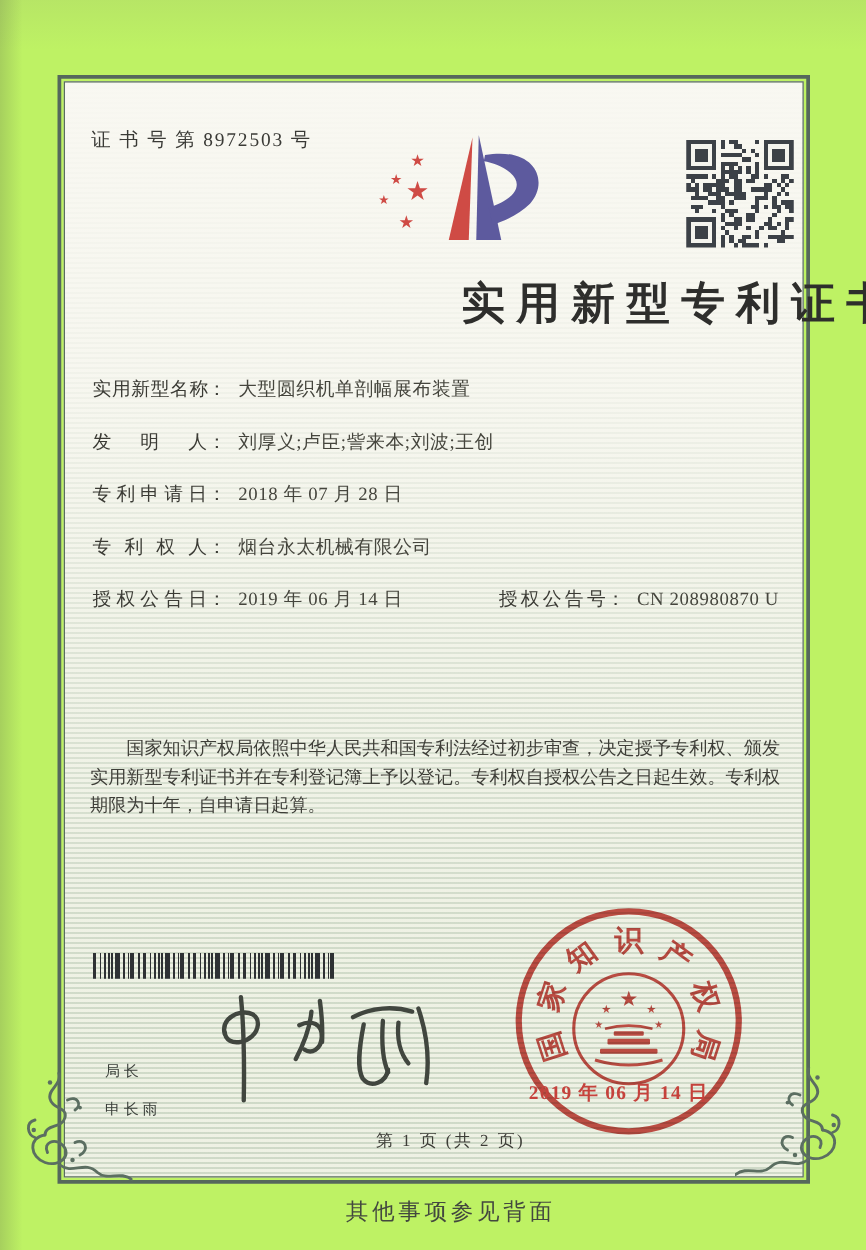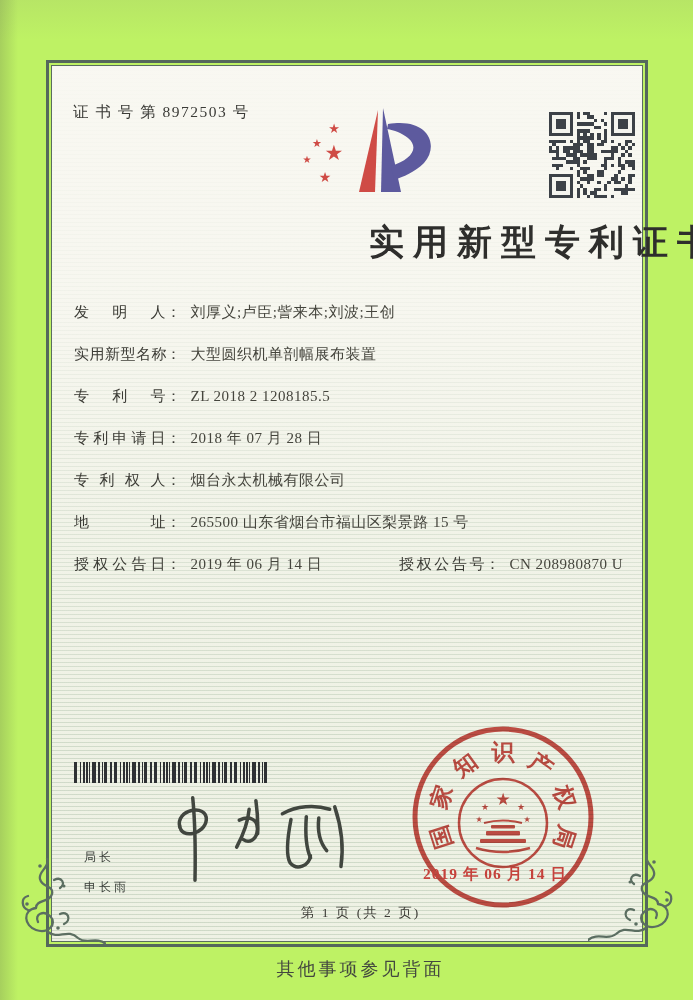"发明人： 刘厚义;卢臣;訾来本;刘波;王创" div.field-row { order: before "实用新型名称： 大型圆织机单剖幅展布装置" -> after "实用新型名称： 大型圆织机单剖幅展布装置" }
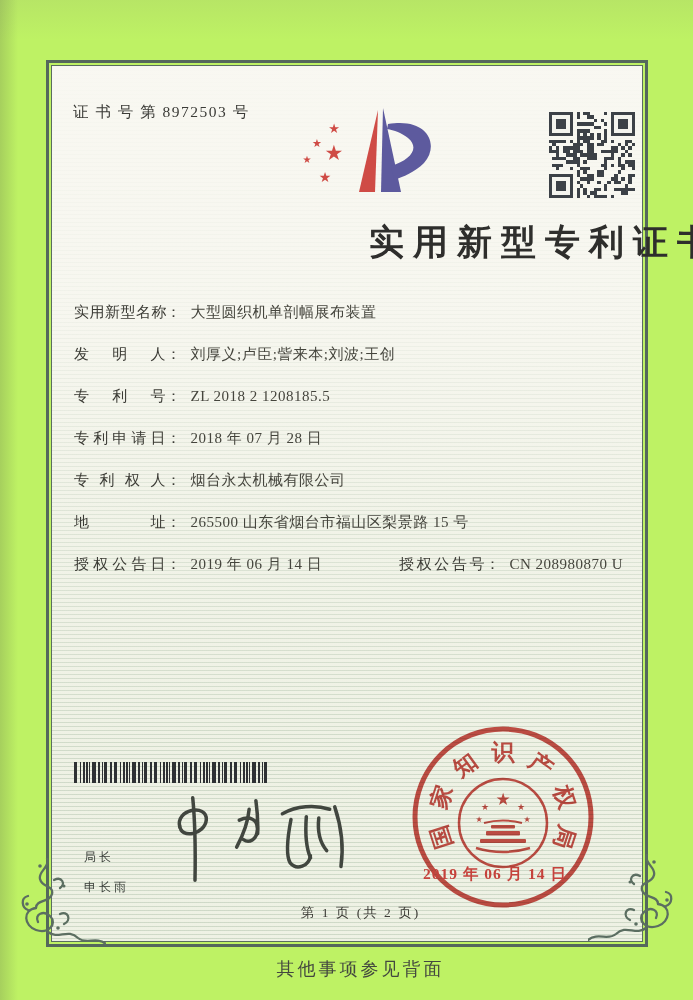"专利号： ZL 2018 2 1208185.5" div.field-row { html: <div> <span>专利号</span><span>：</span><span>ZL 2018 2 1208185.5</span> </div> -> none }
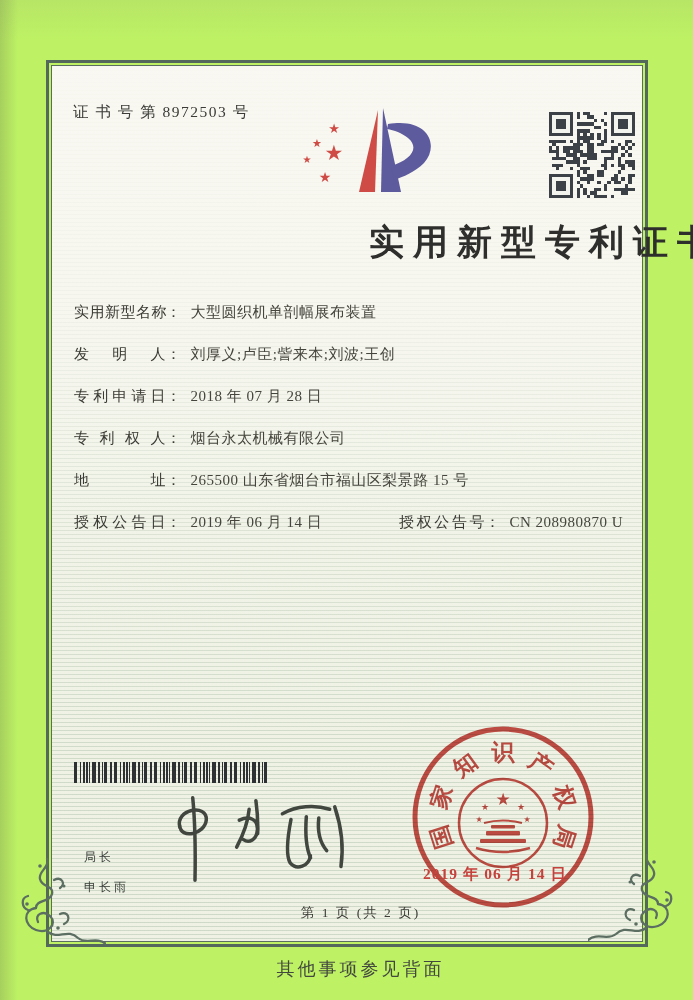"地址： 265500 山东省烟台市福山区梨景路 15 号" div.field-row { html: <div> <span>地址</span><span>：</span><span>265500 山东省烟台市福山区梨景路 15 号</span> </div> -> none }
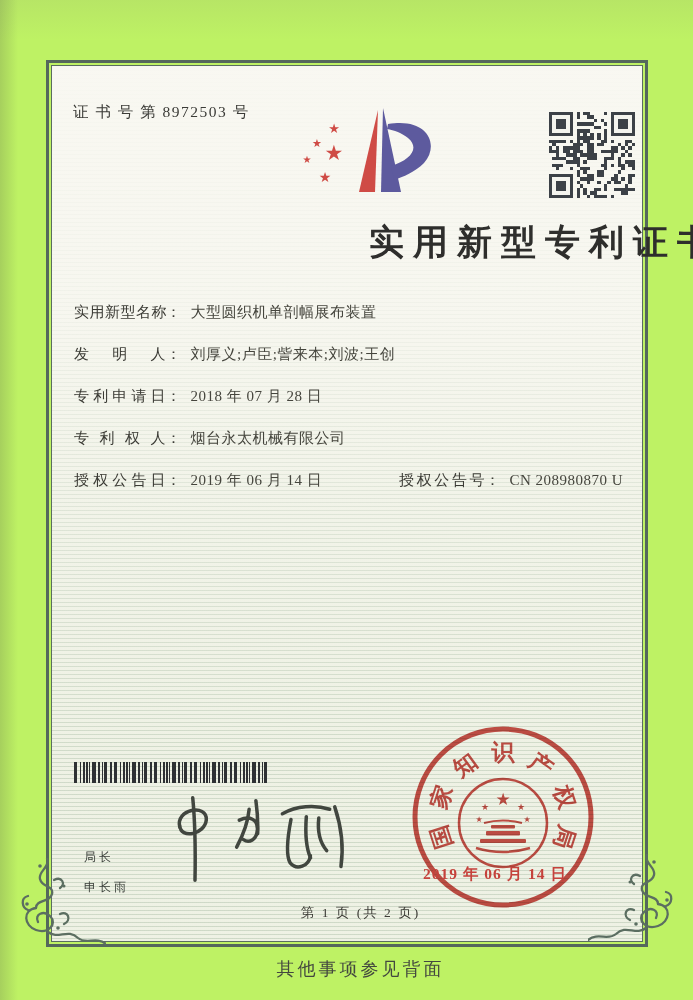"国家知识产权局依照中华人民共和国专利法经过初步审查，决定授予专利权、颁发实用新型" p { html: none -> <p>国家知识产权局依照中华人民共和国专利法经过初步审查，决定授予专利权、颁发实用新型专利证书并在专利登记簿上予以登记。专利权自授权公告之日起生效。专利权期限为十年，自申请日起算。</p> }
